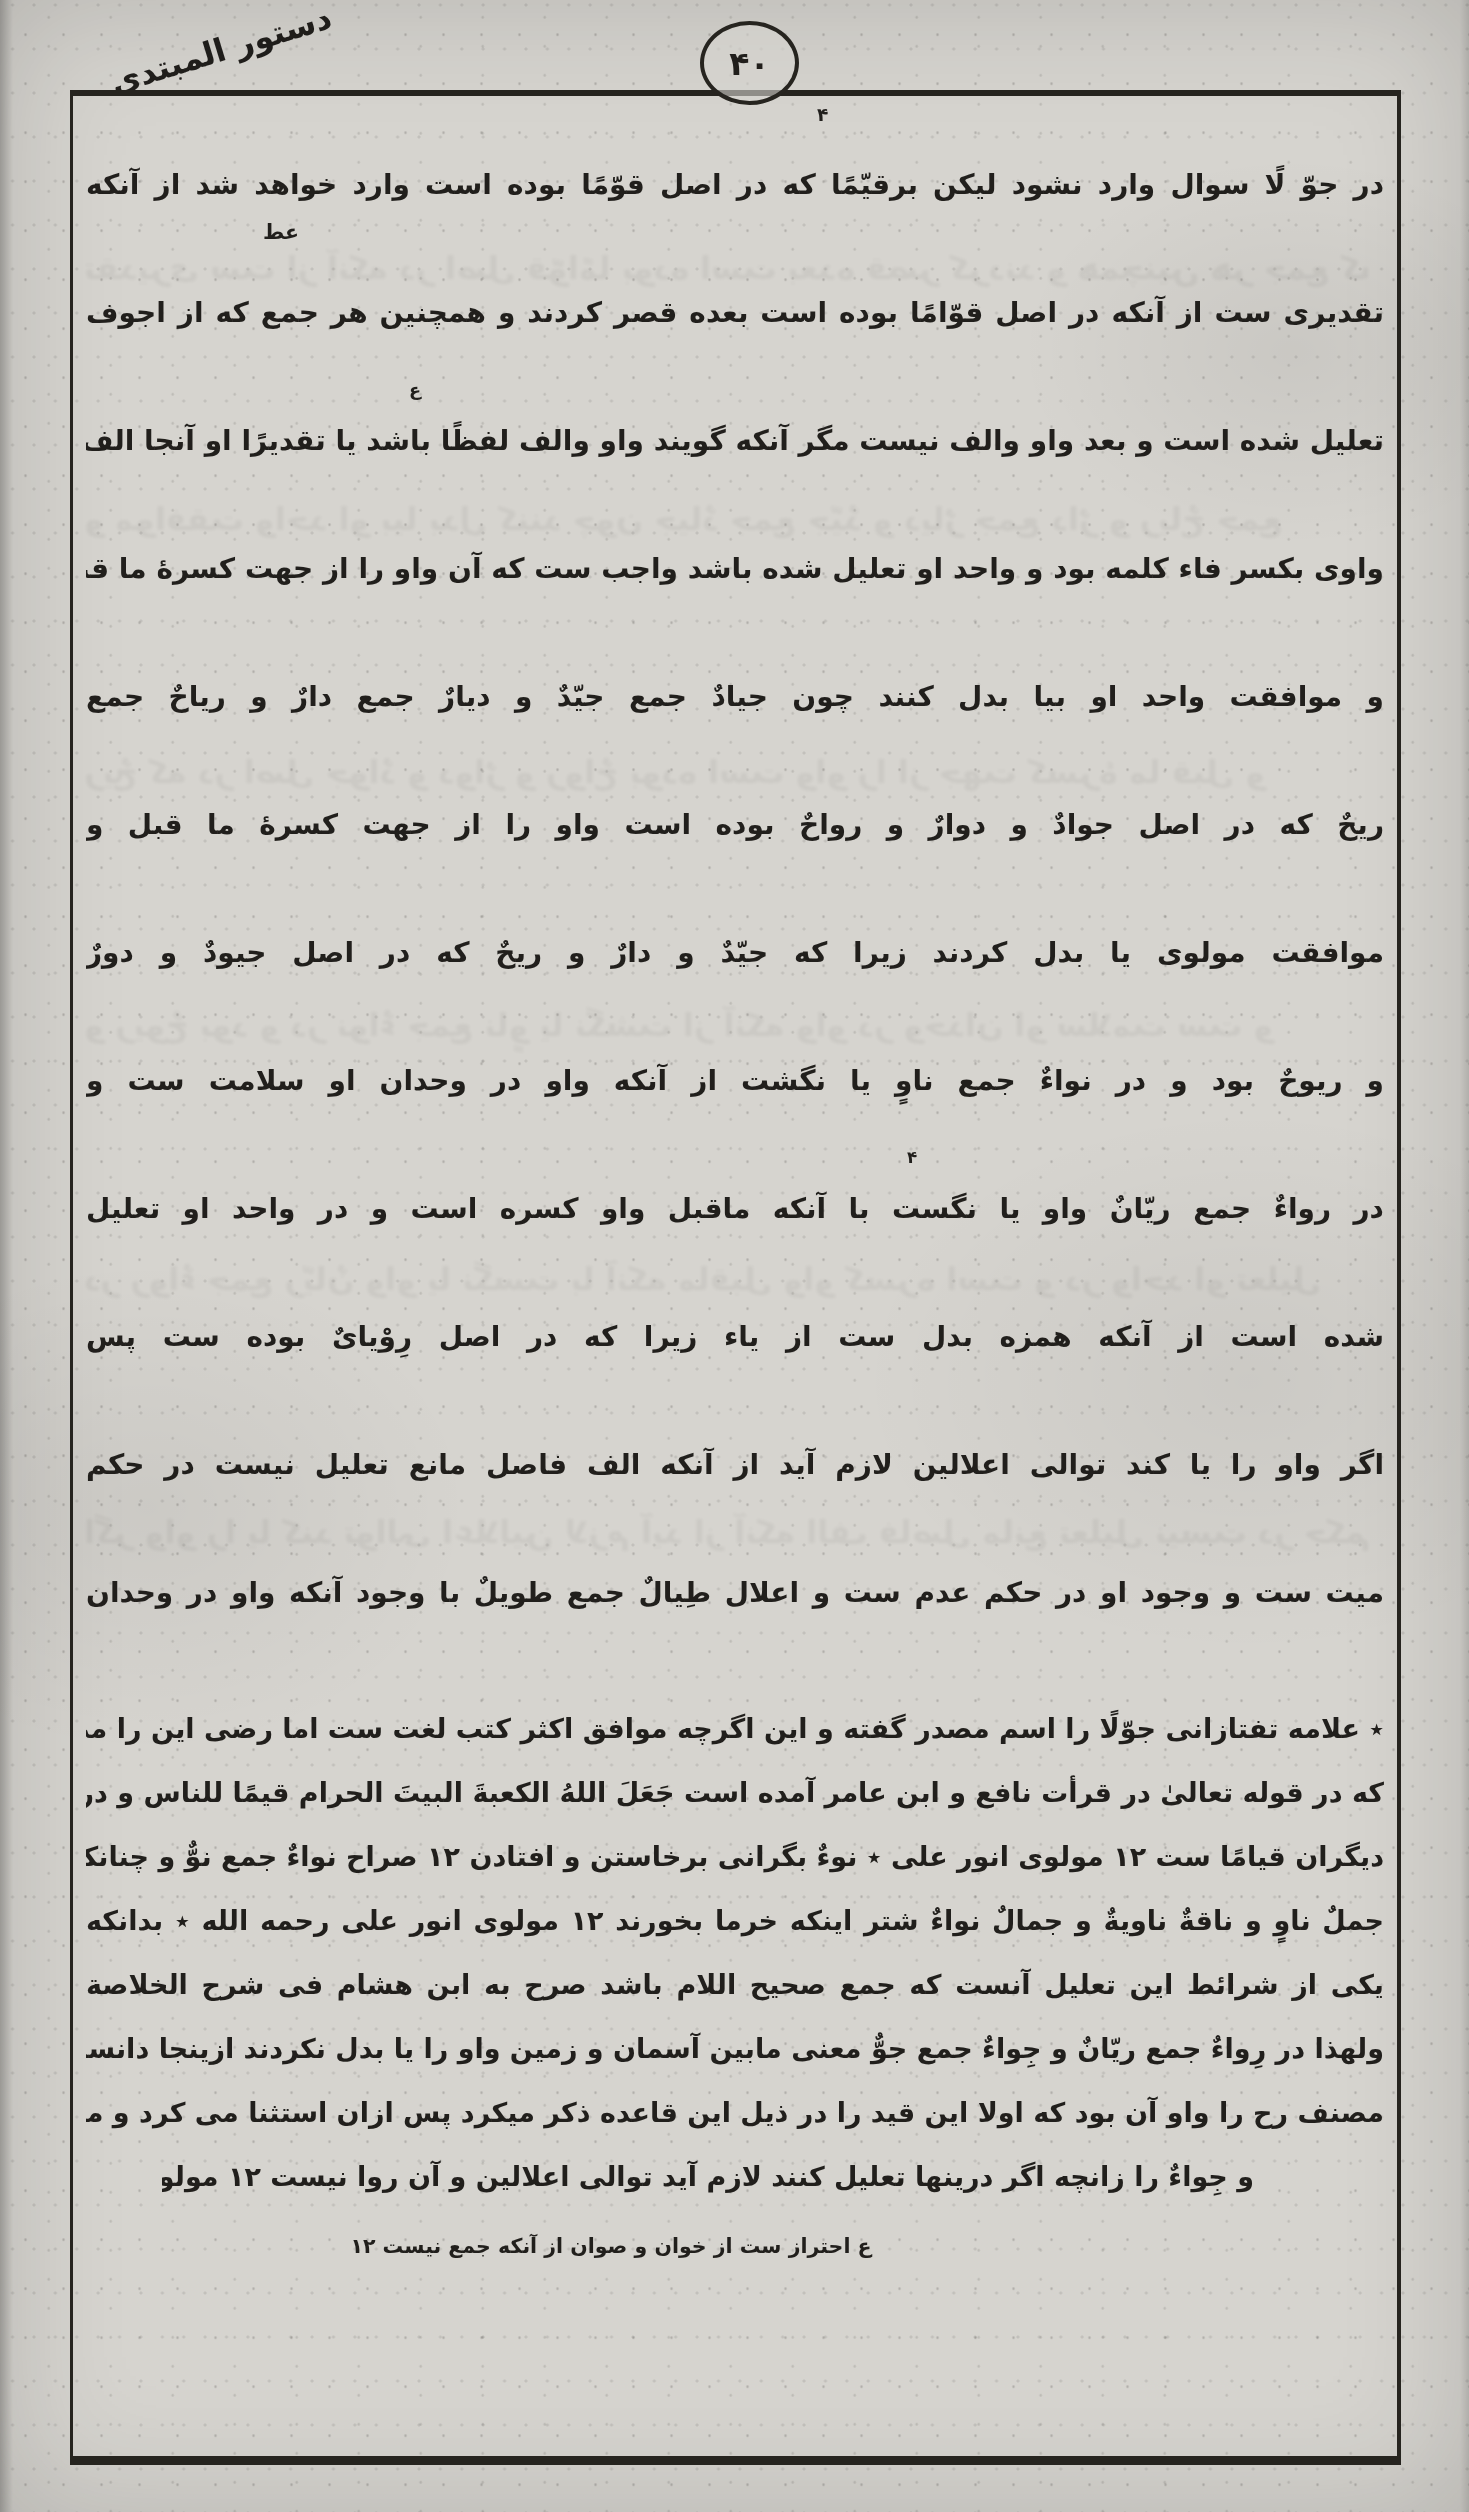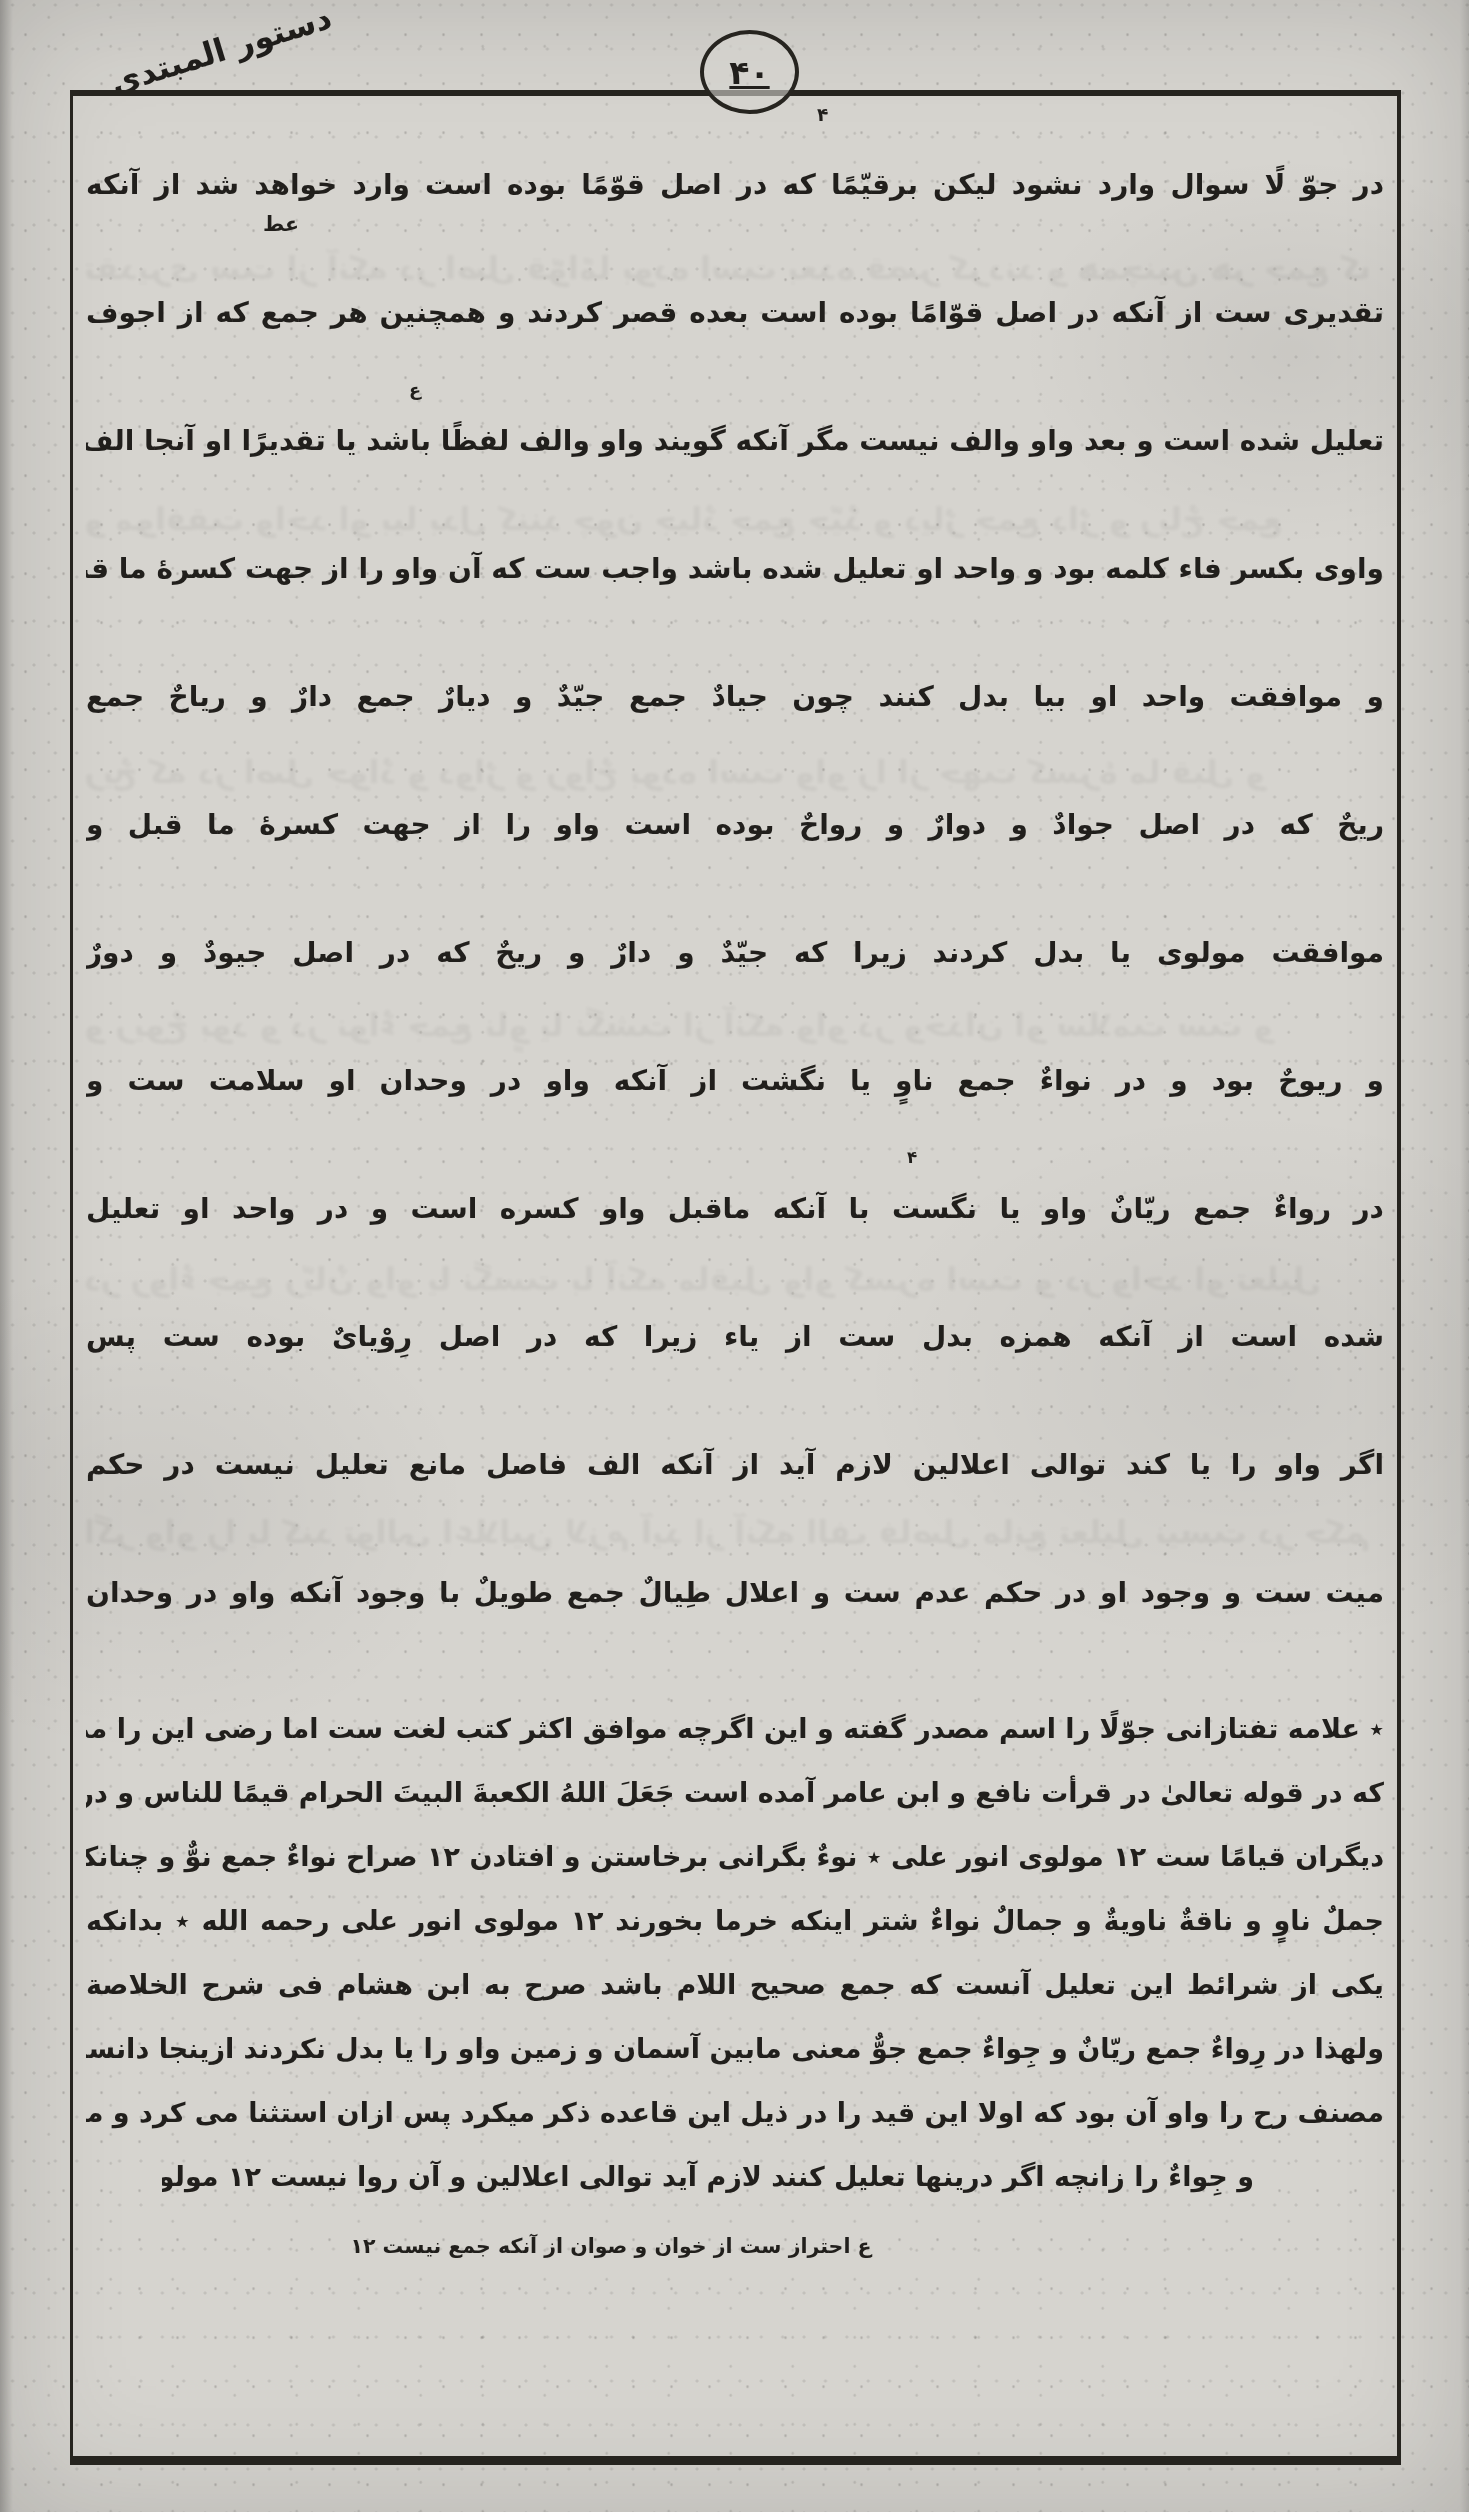"۴۰" .page-number { text-decoration: underline -> none; top: 30px -> 21px }
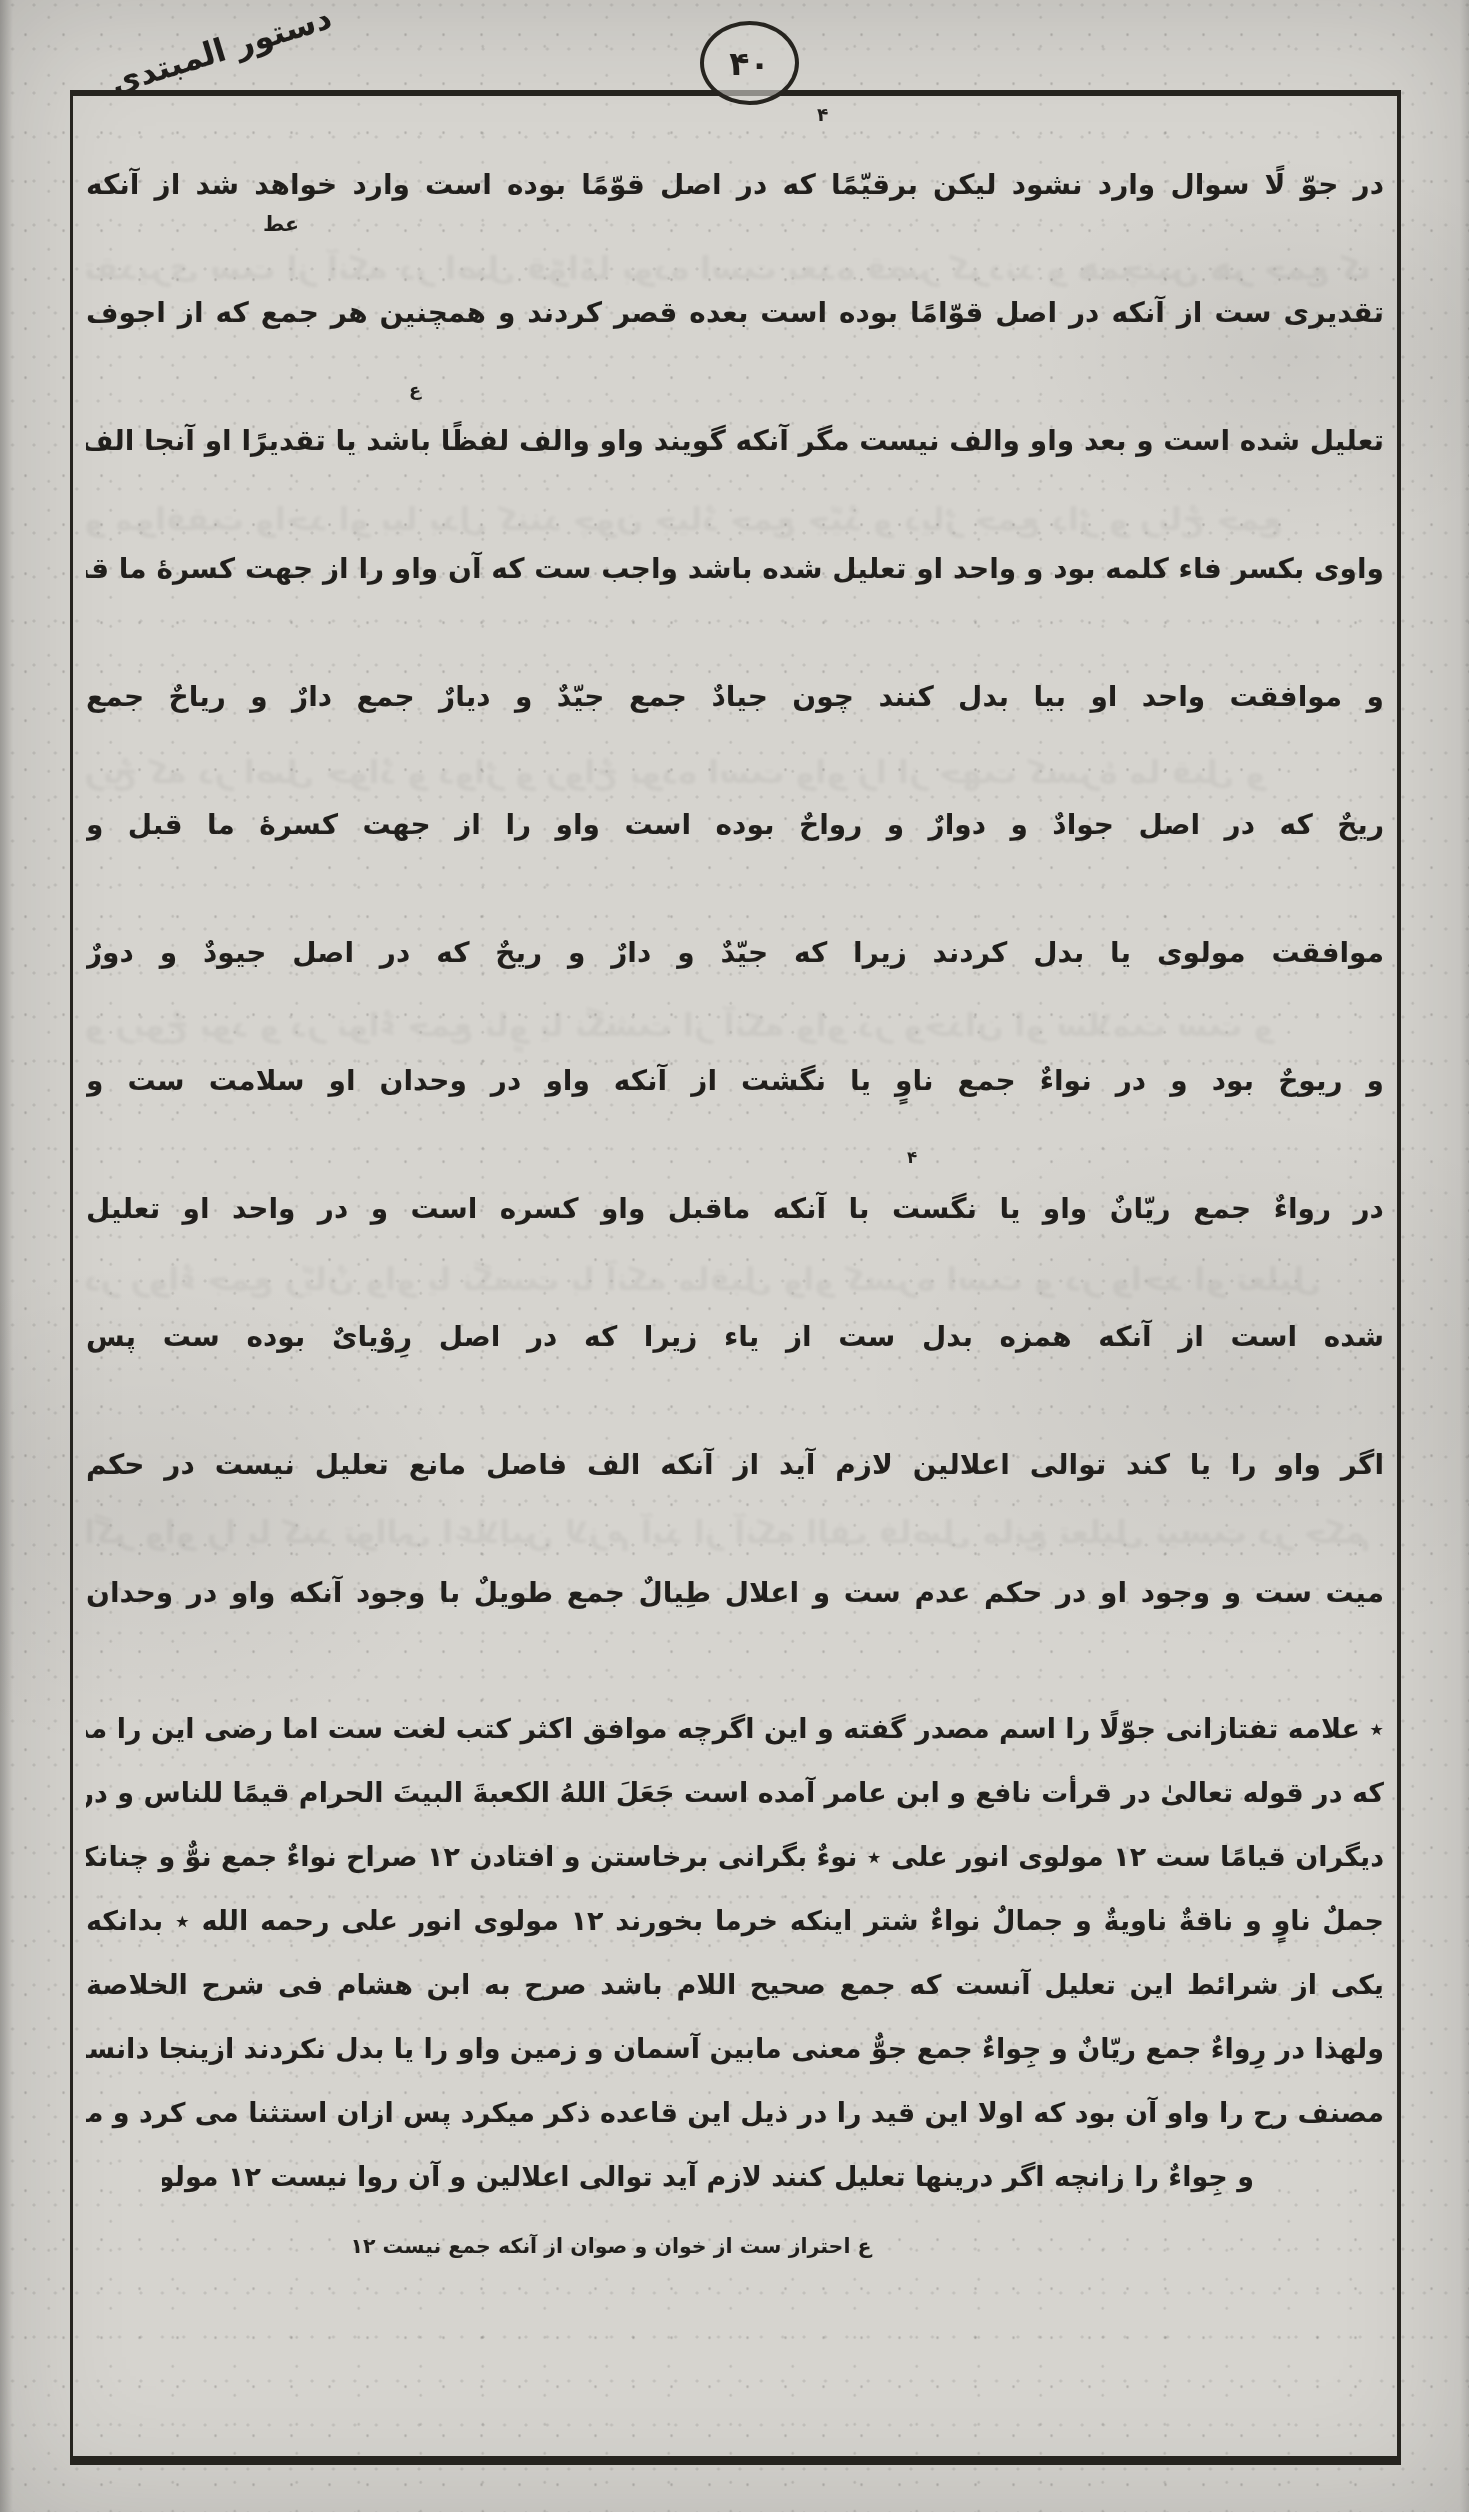"عط" .gloss.g2 { top: 212px -> 220px }
